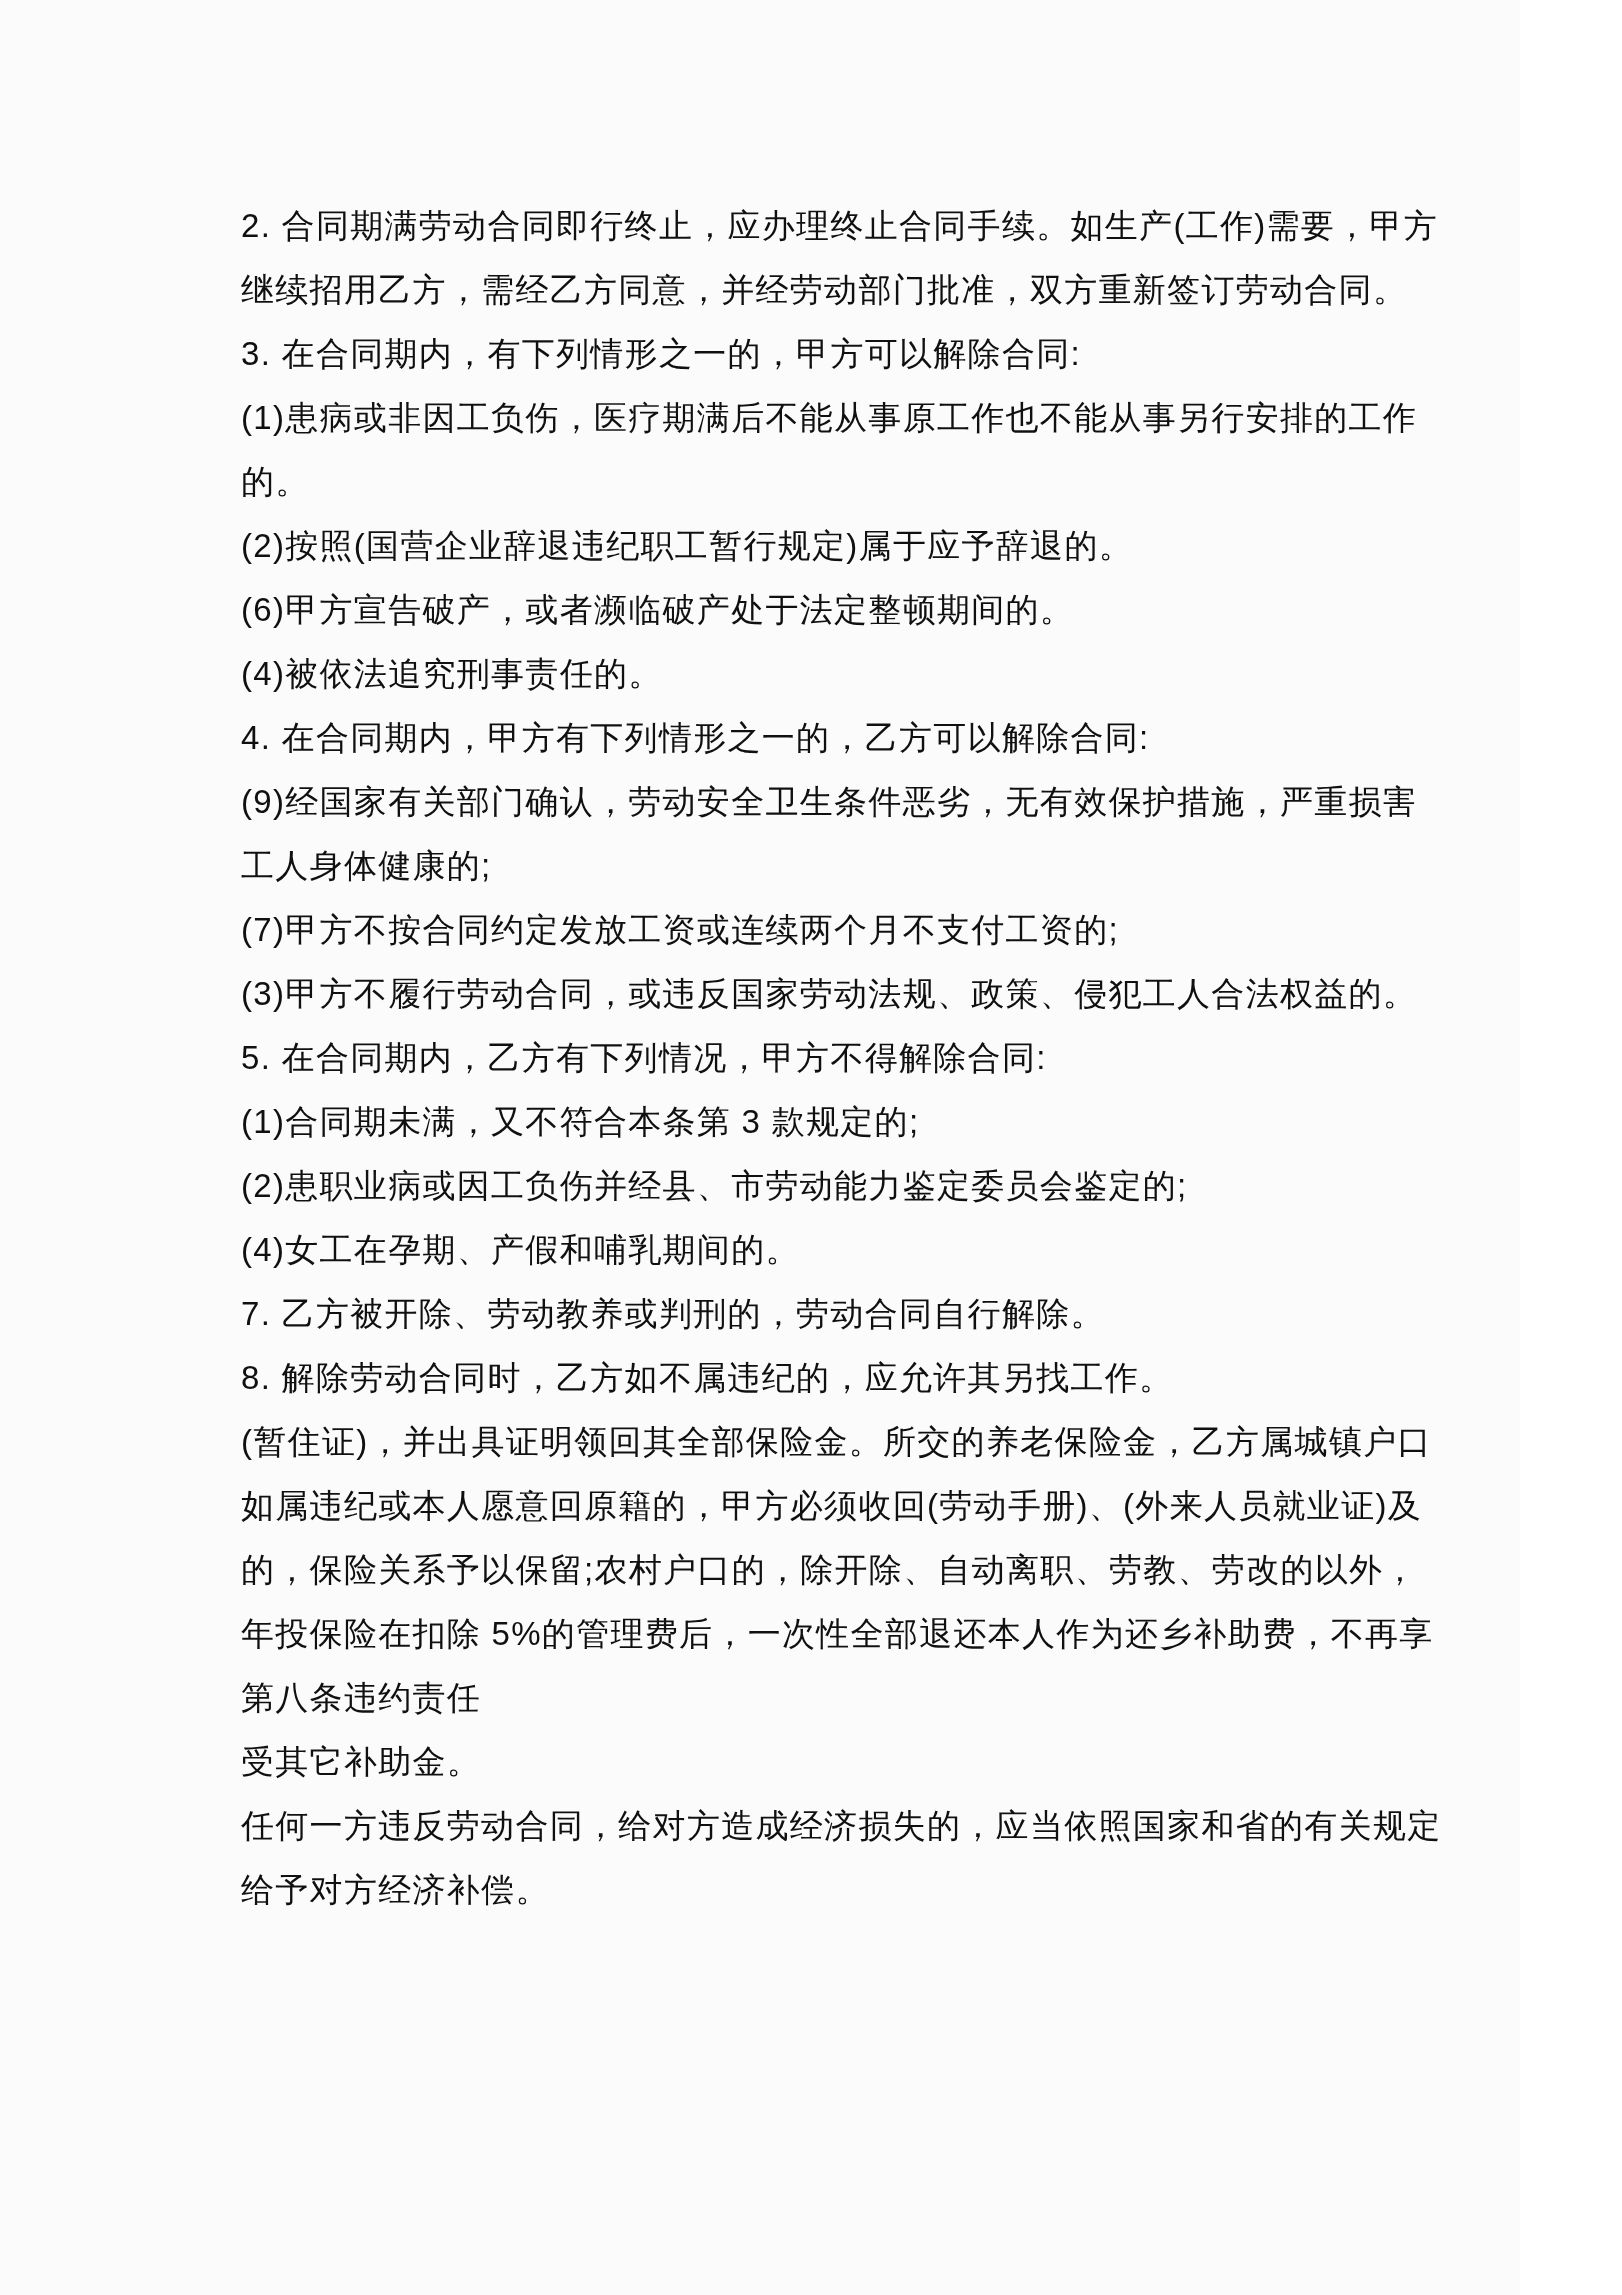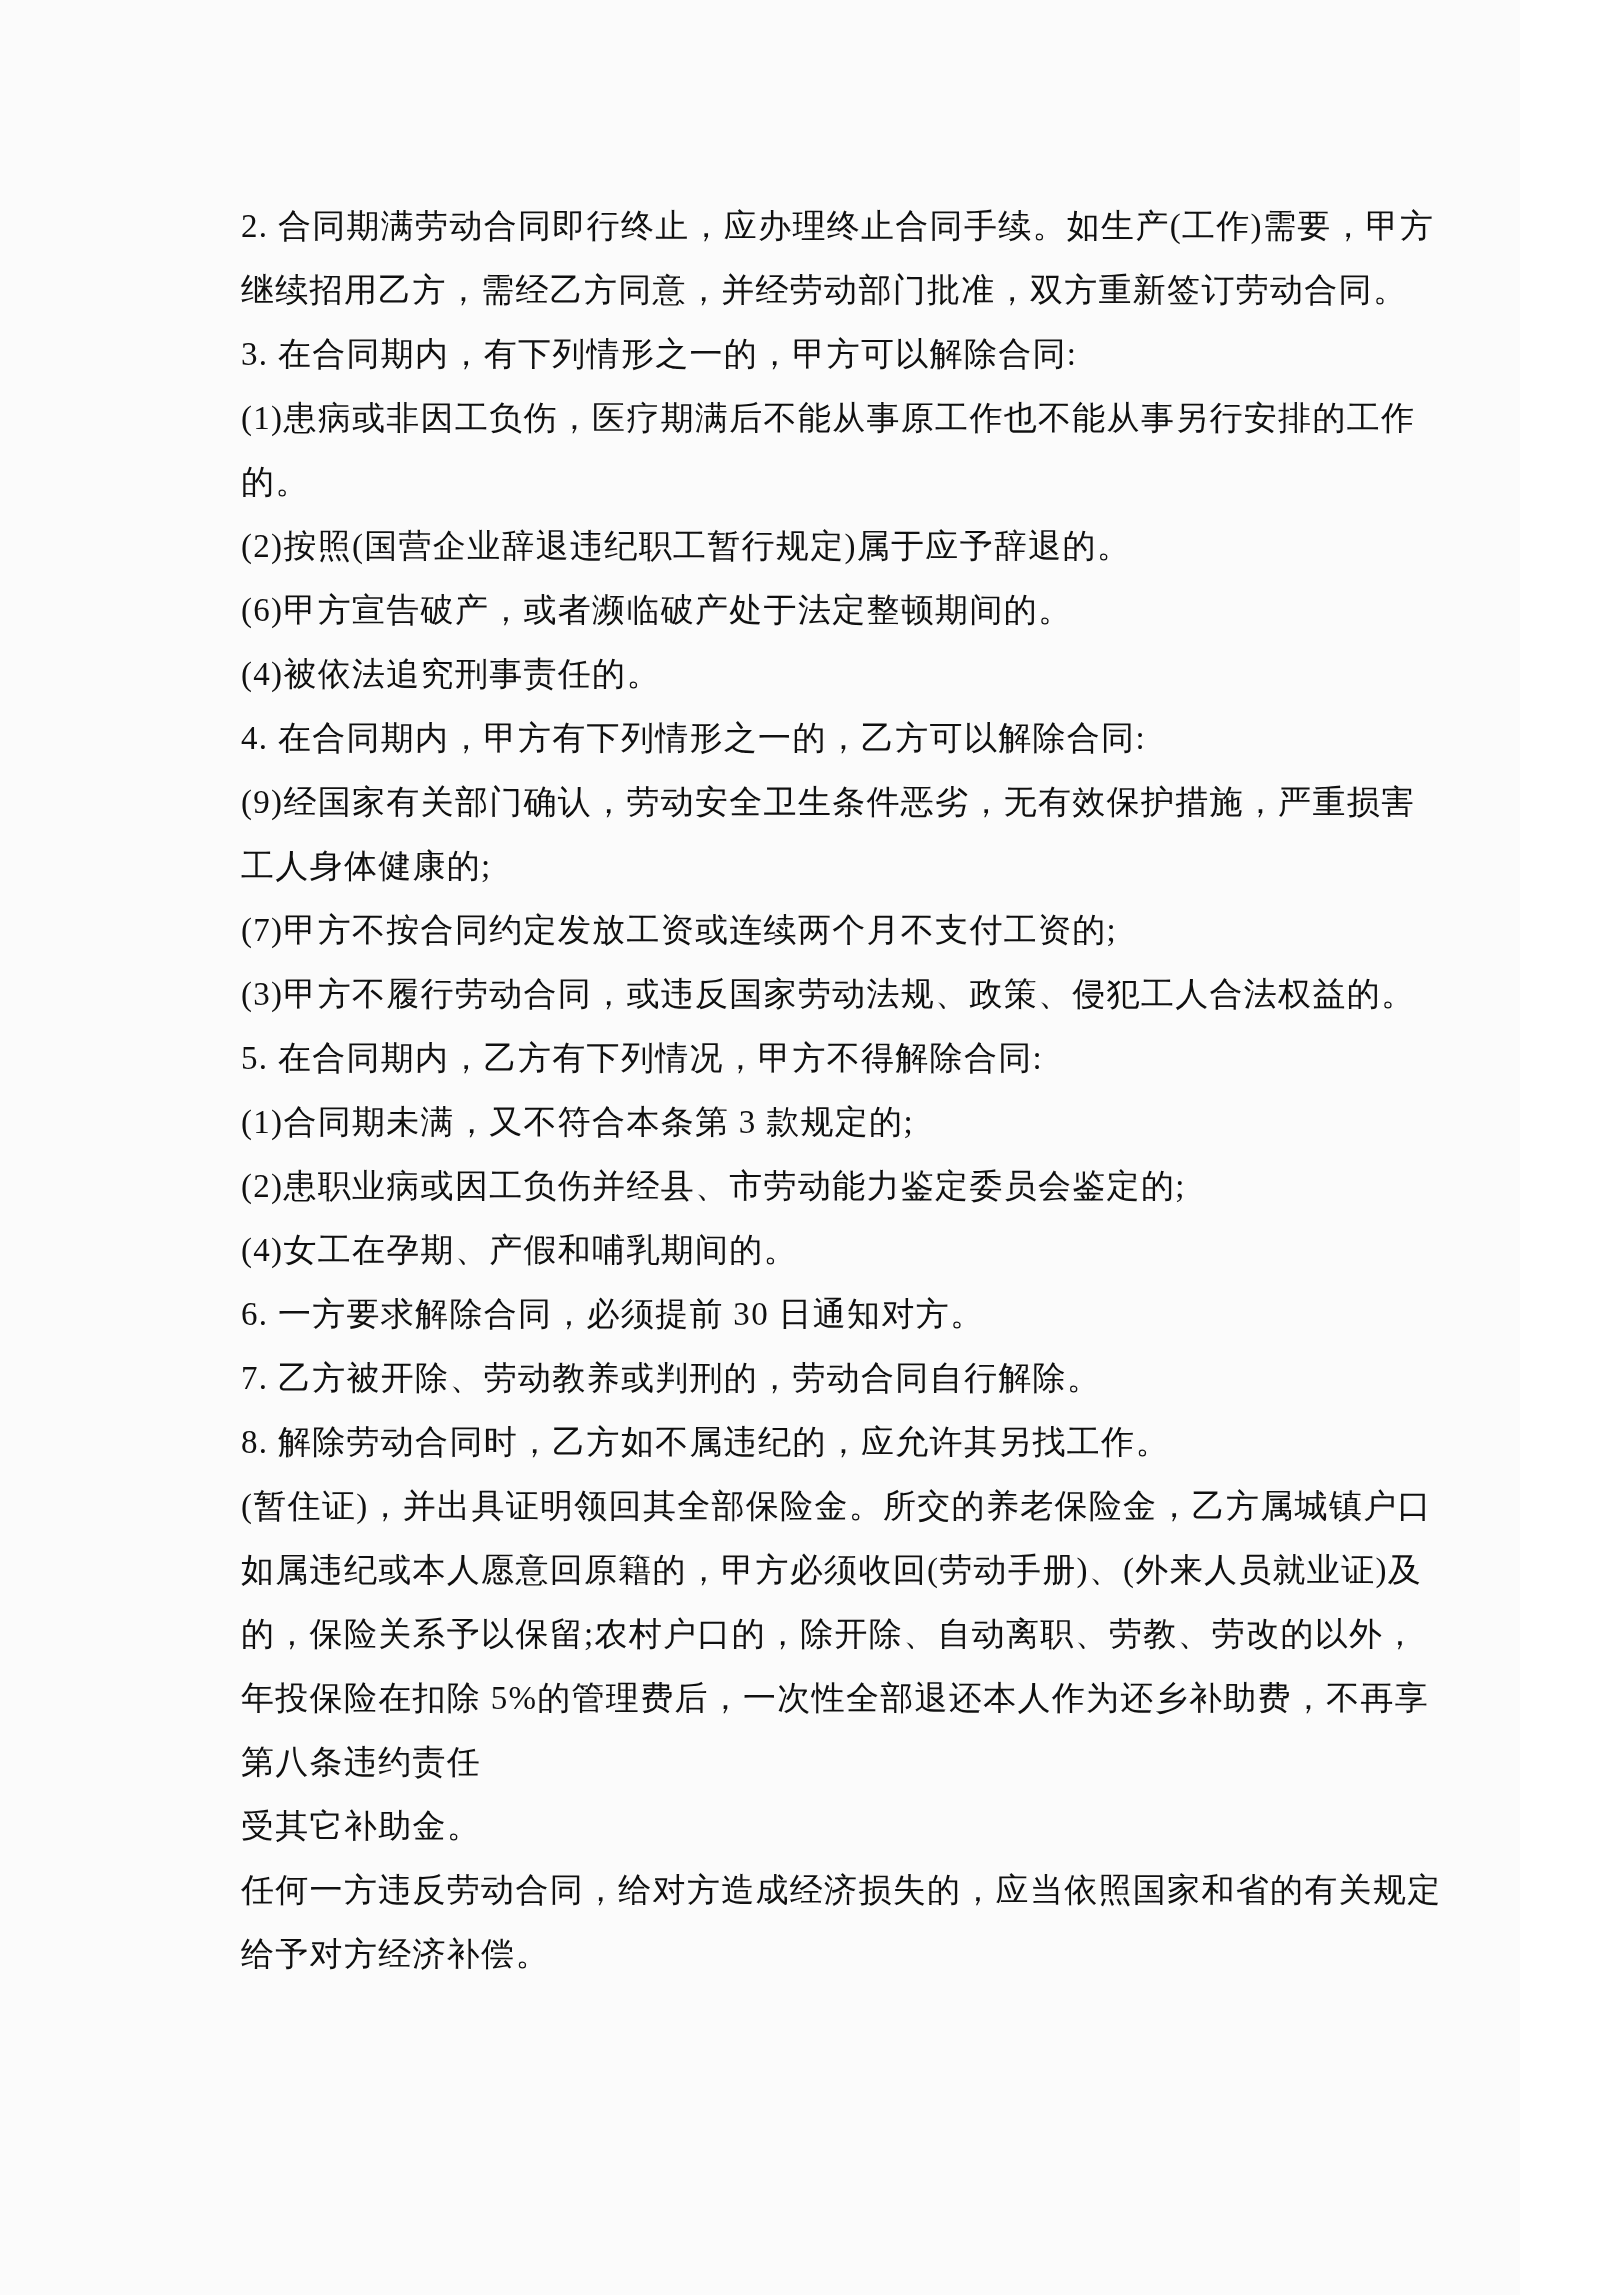"2. 合同期满劳动合同即行终止，应办理终止合同手续。如生产(工作)需要，甲方" .page { font-family: Liberation Serif, serif -> Liberation Sans, sans-serif }
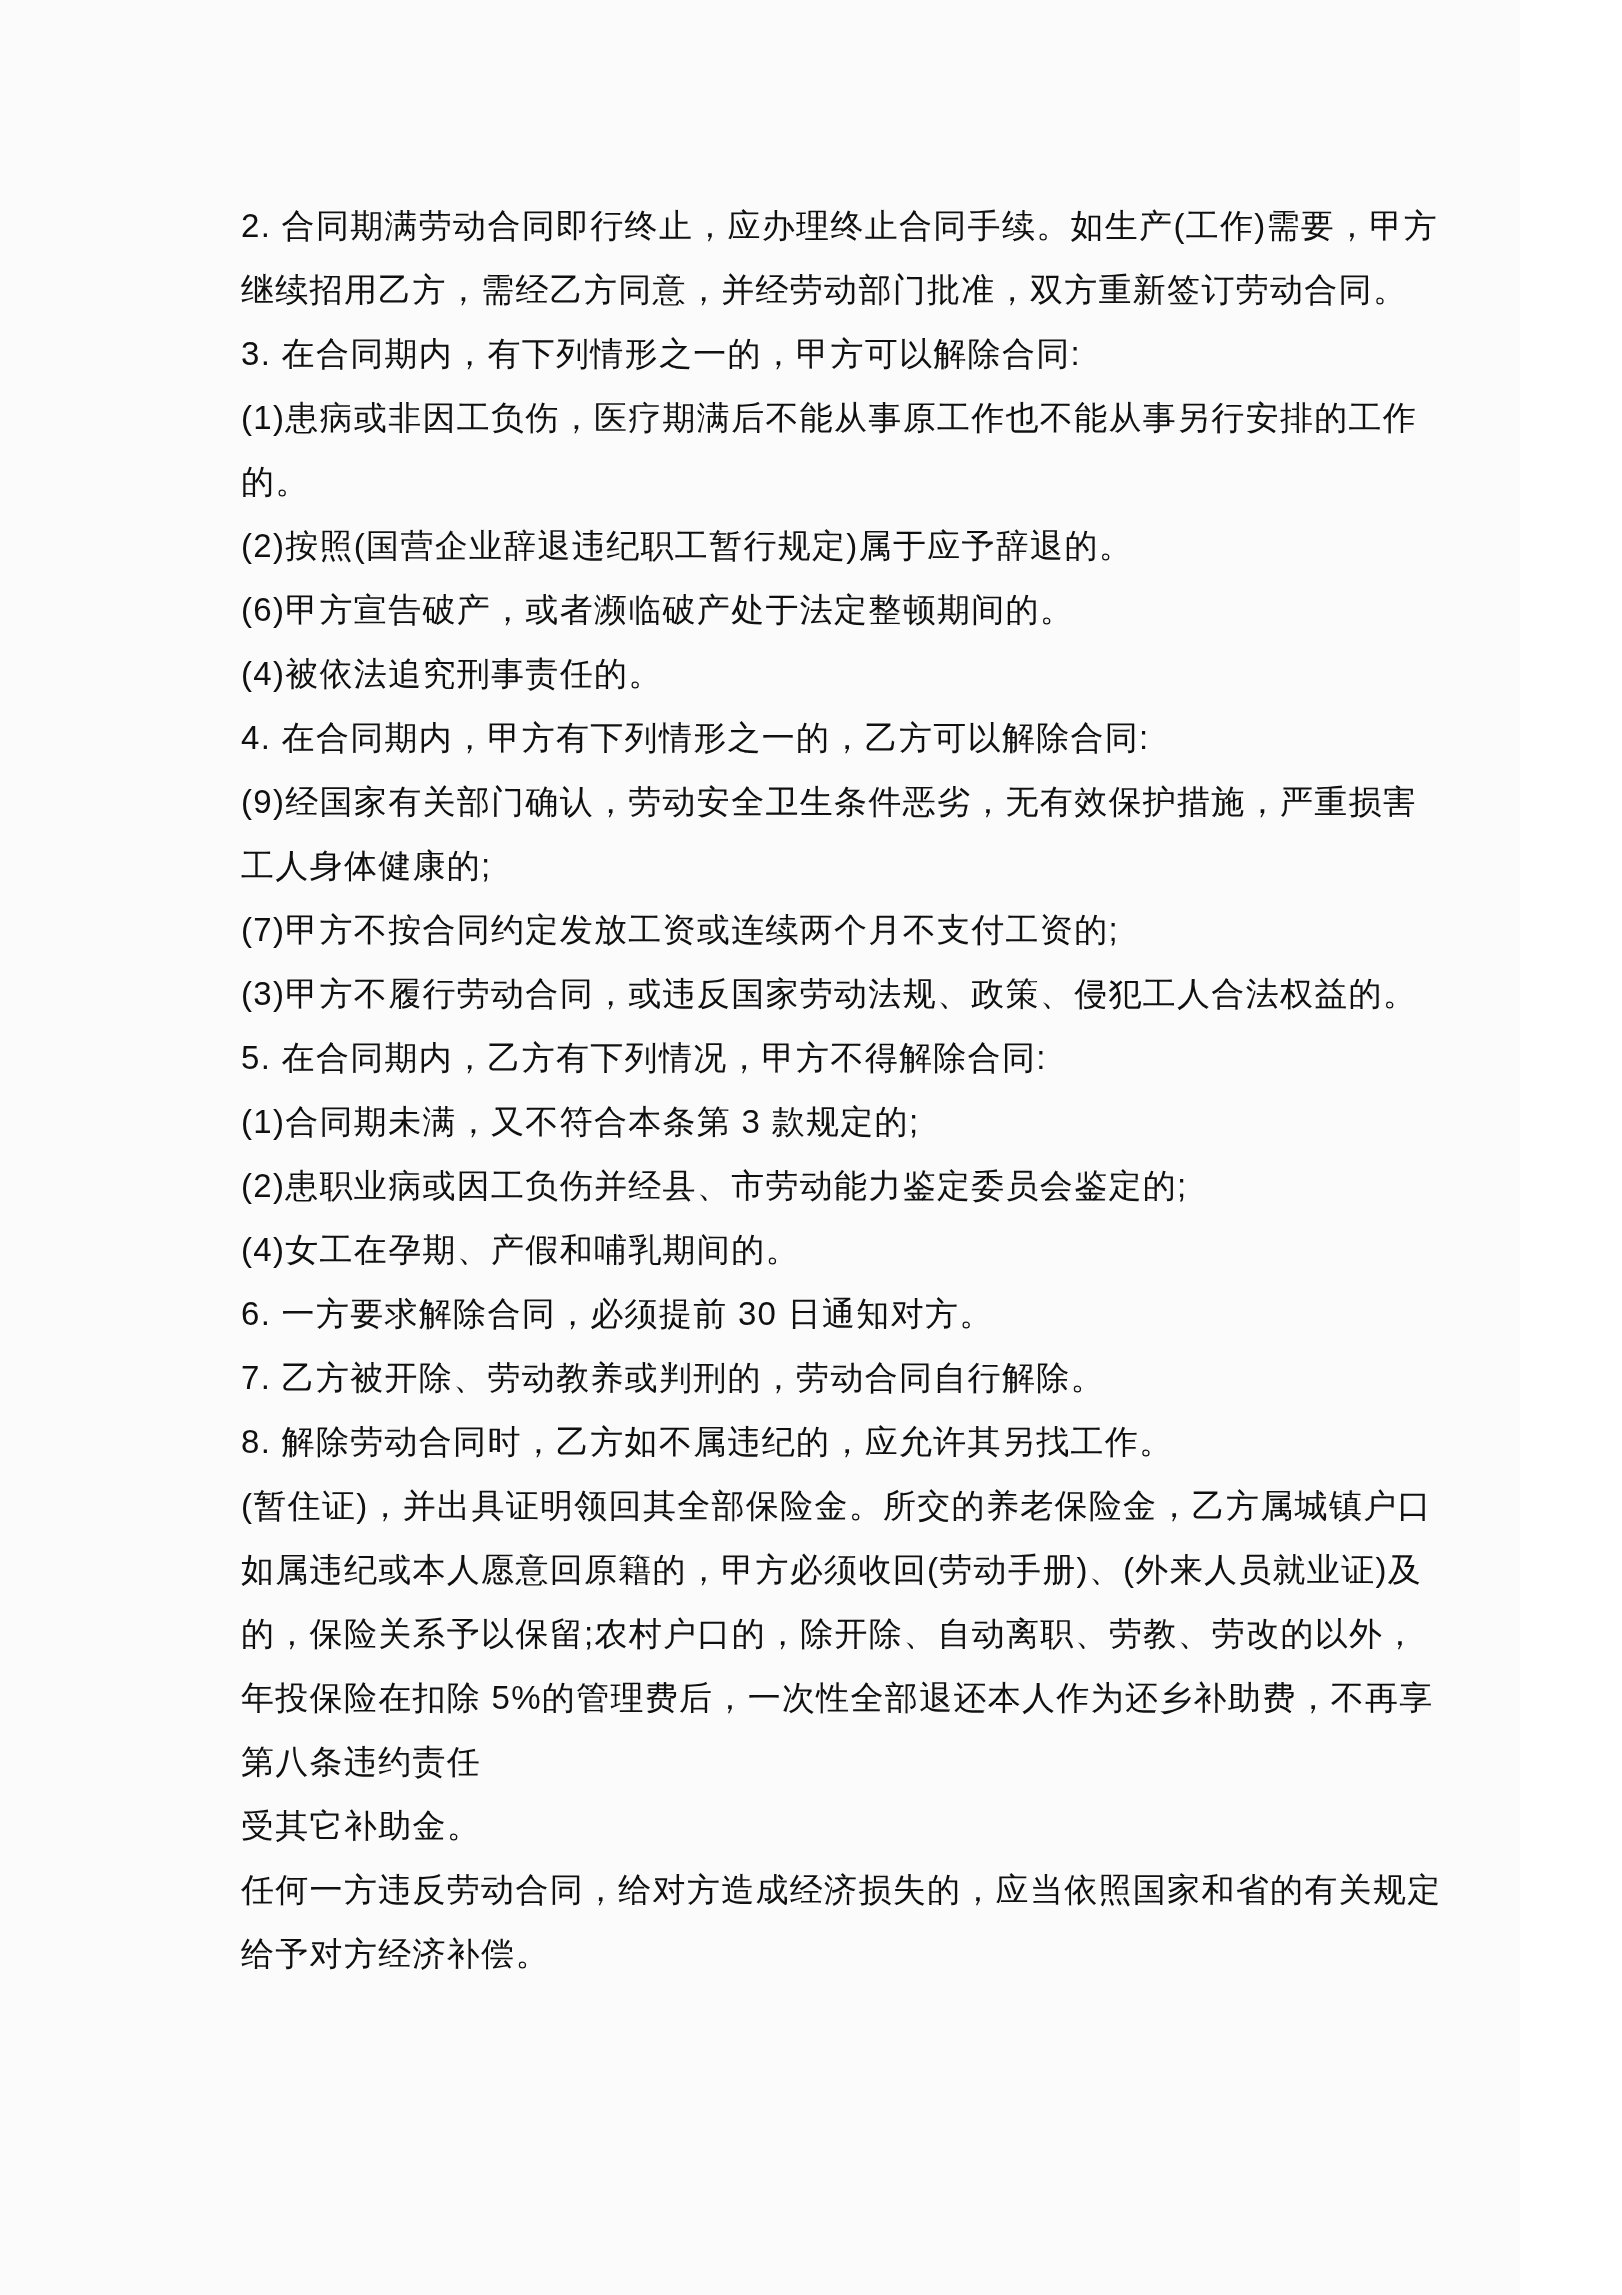"6. 一方要求解除合同，必须提前 30 日通知对方。" div.line { html: <div>6. 一方要求解除合同，必须提前 30 日通知对方。</div> -> none }
